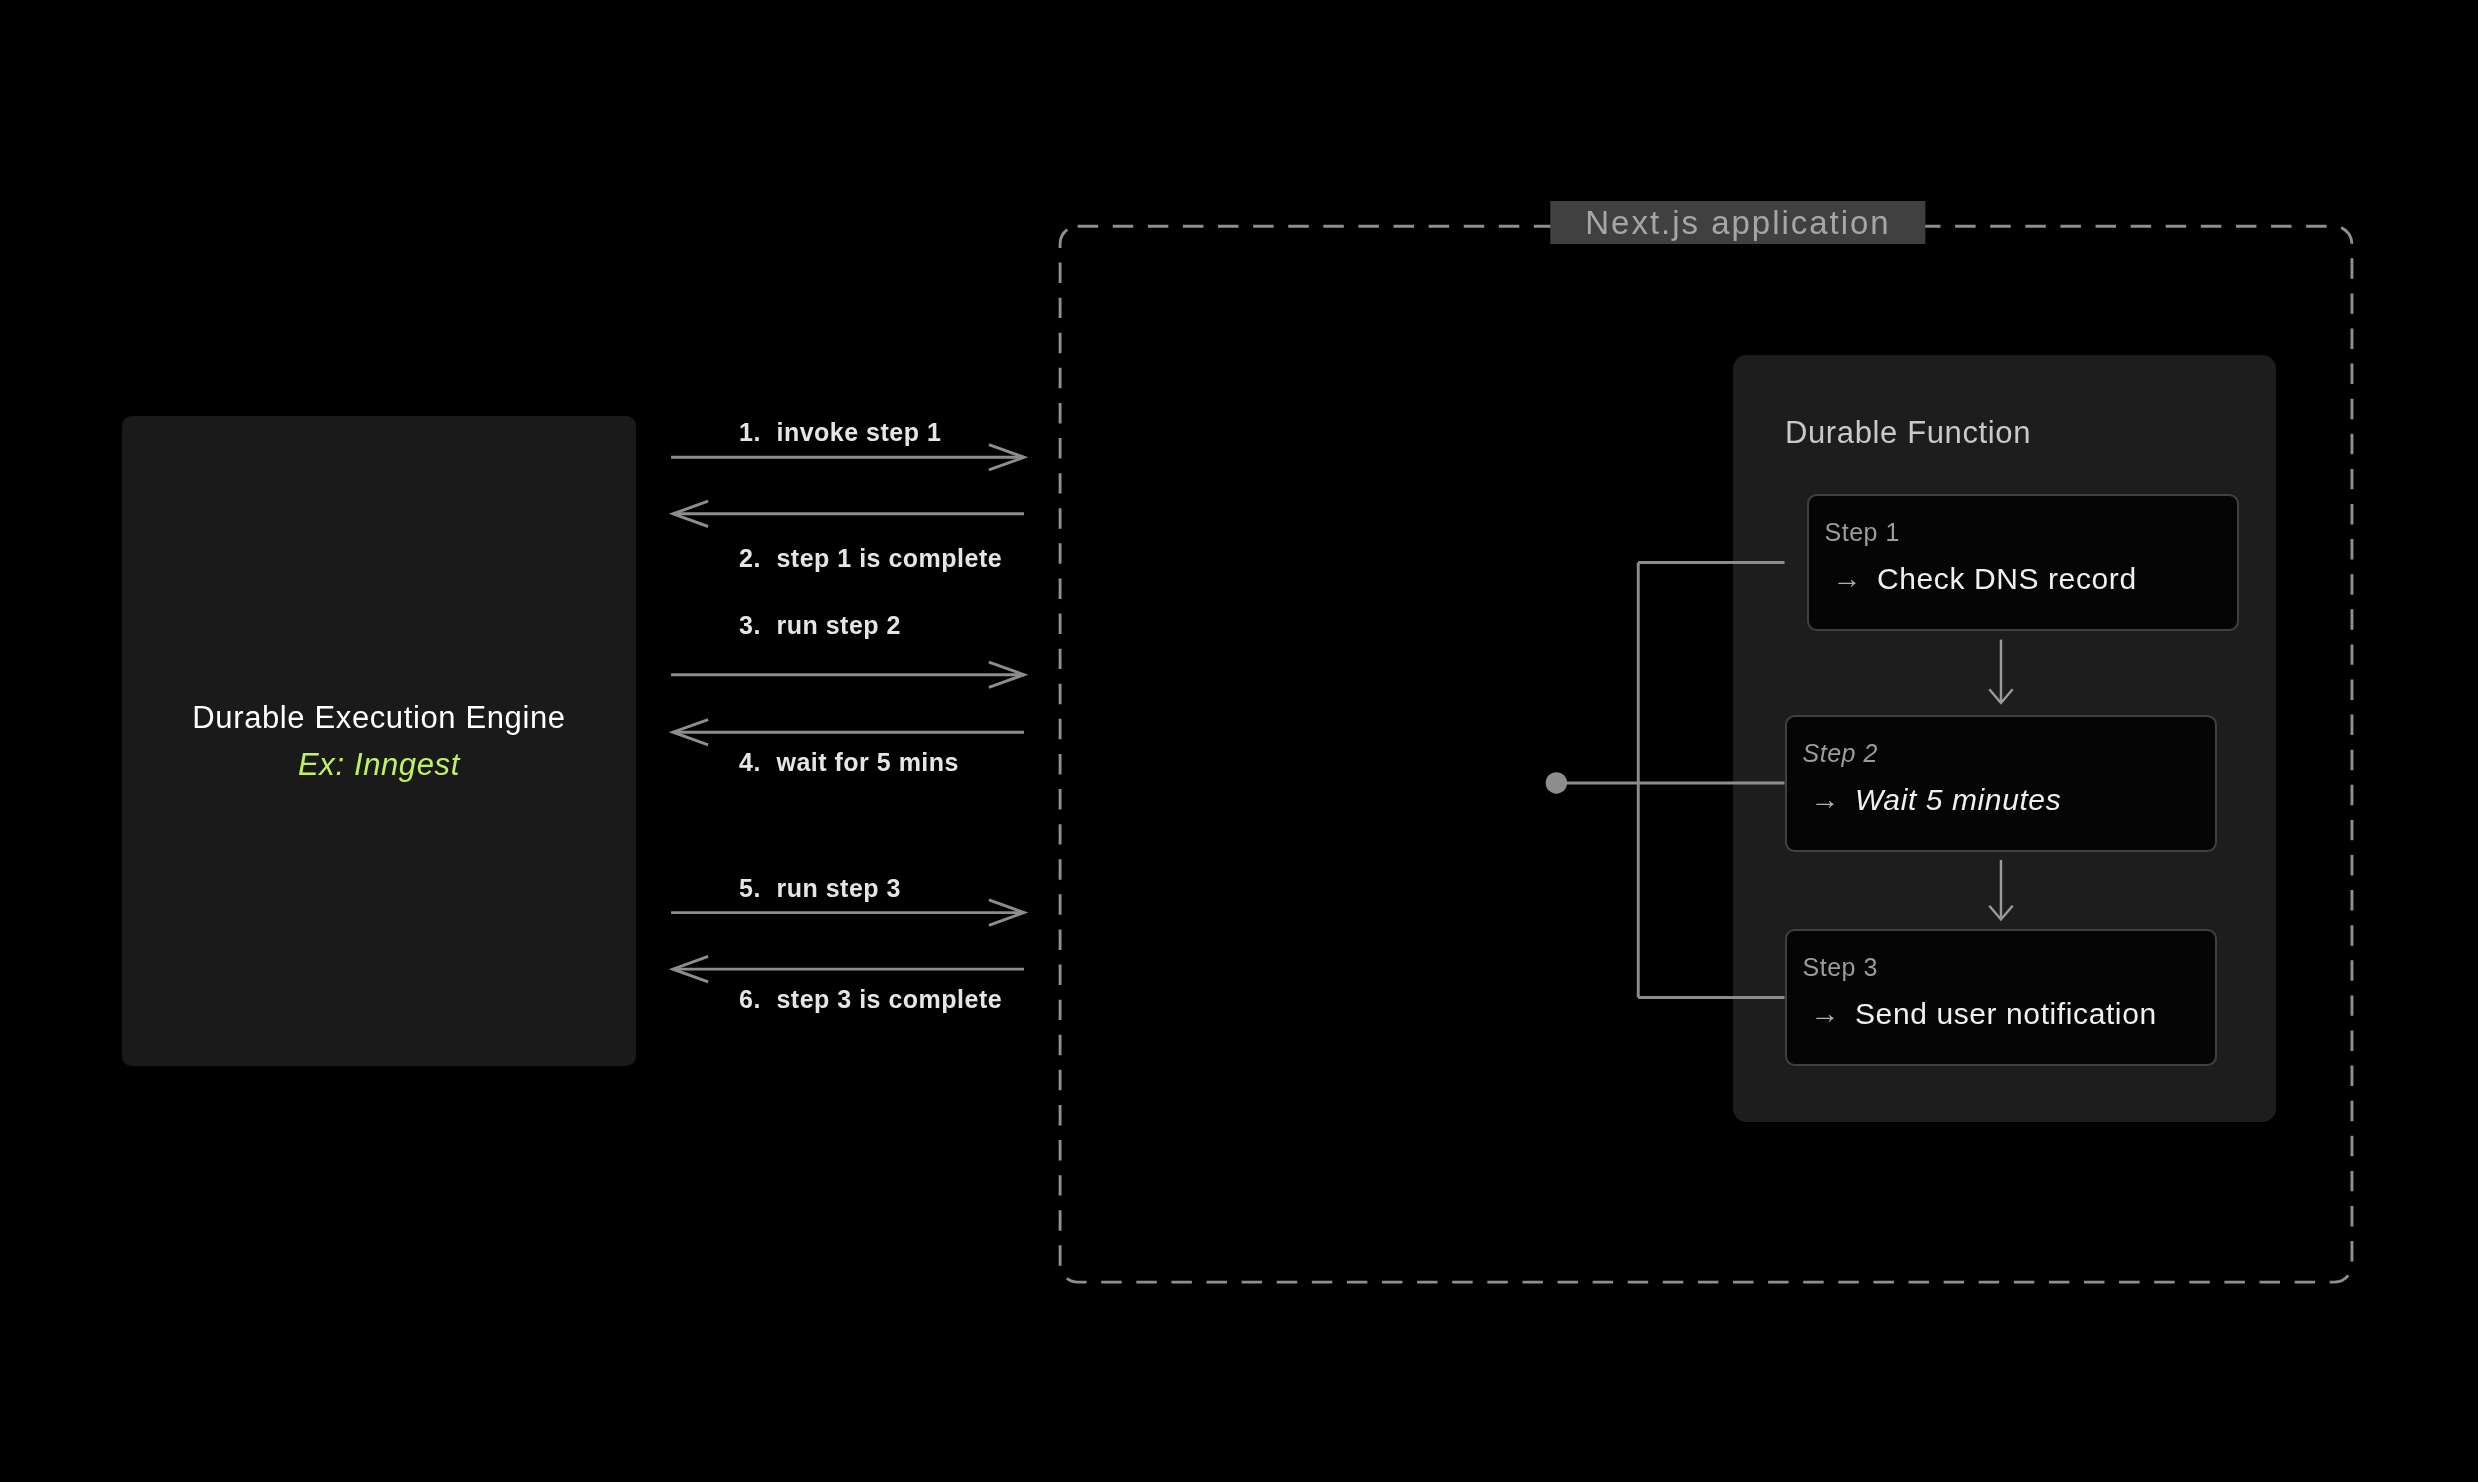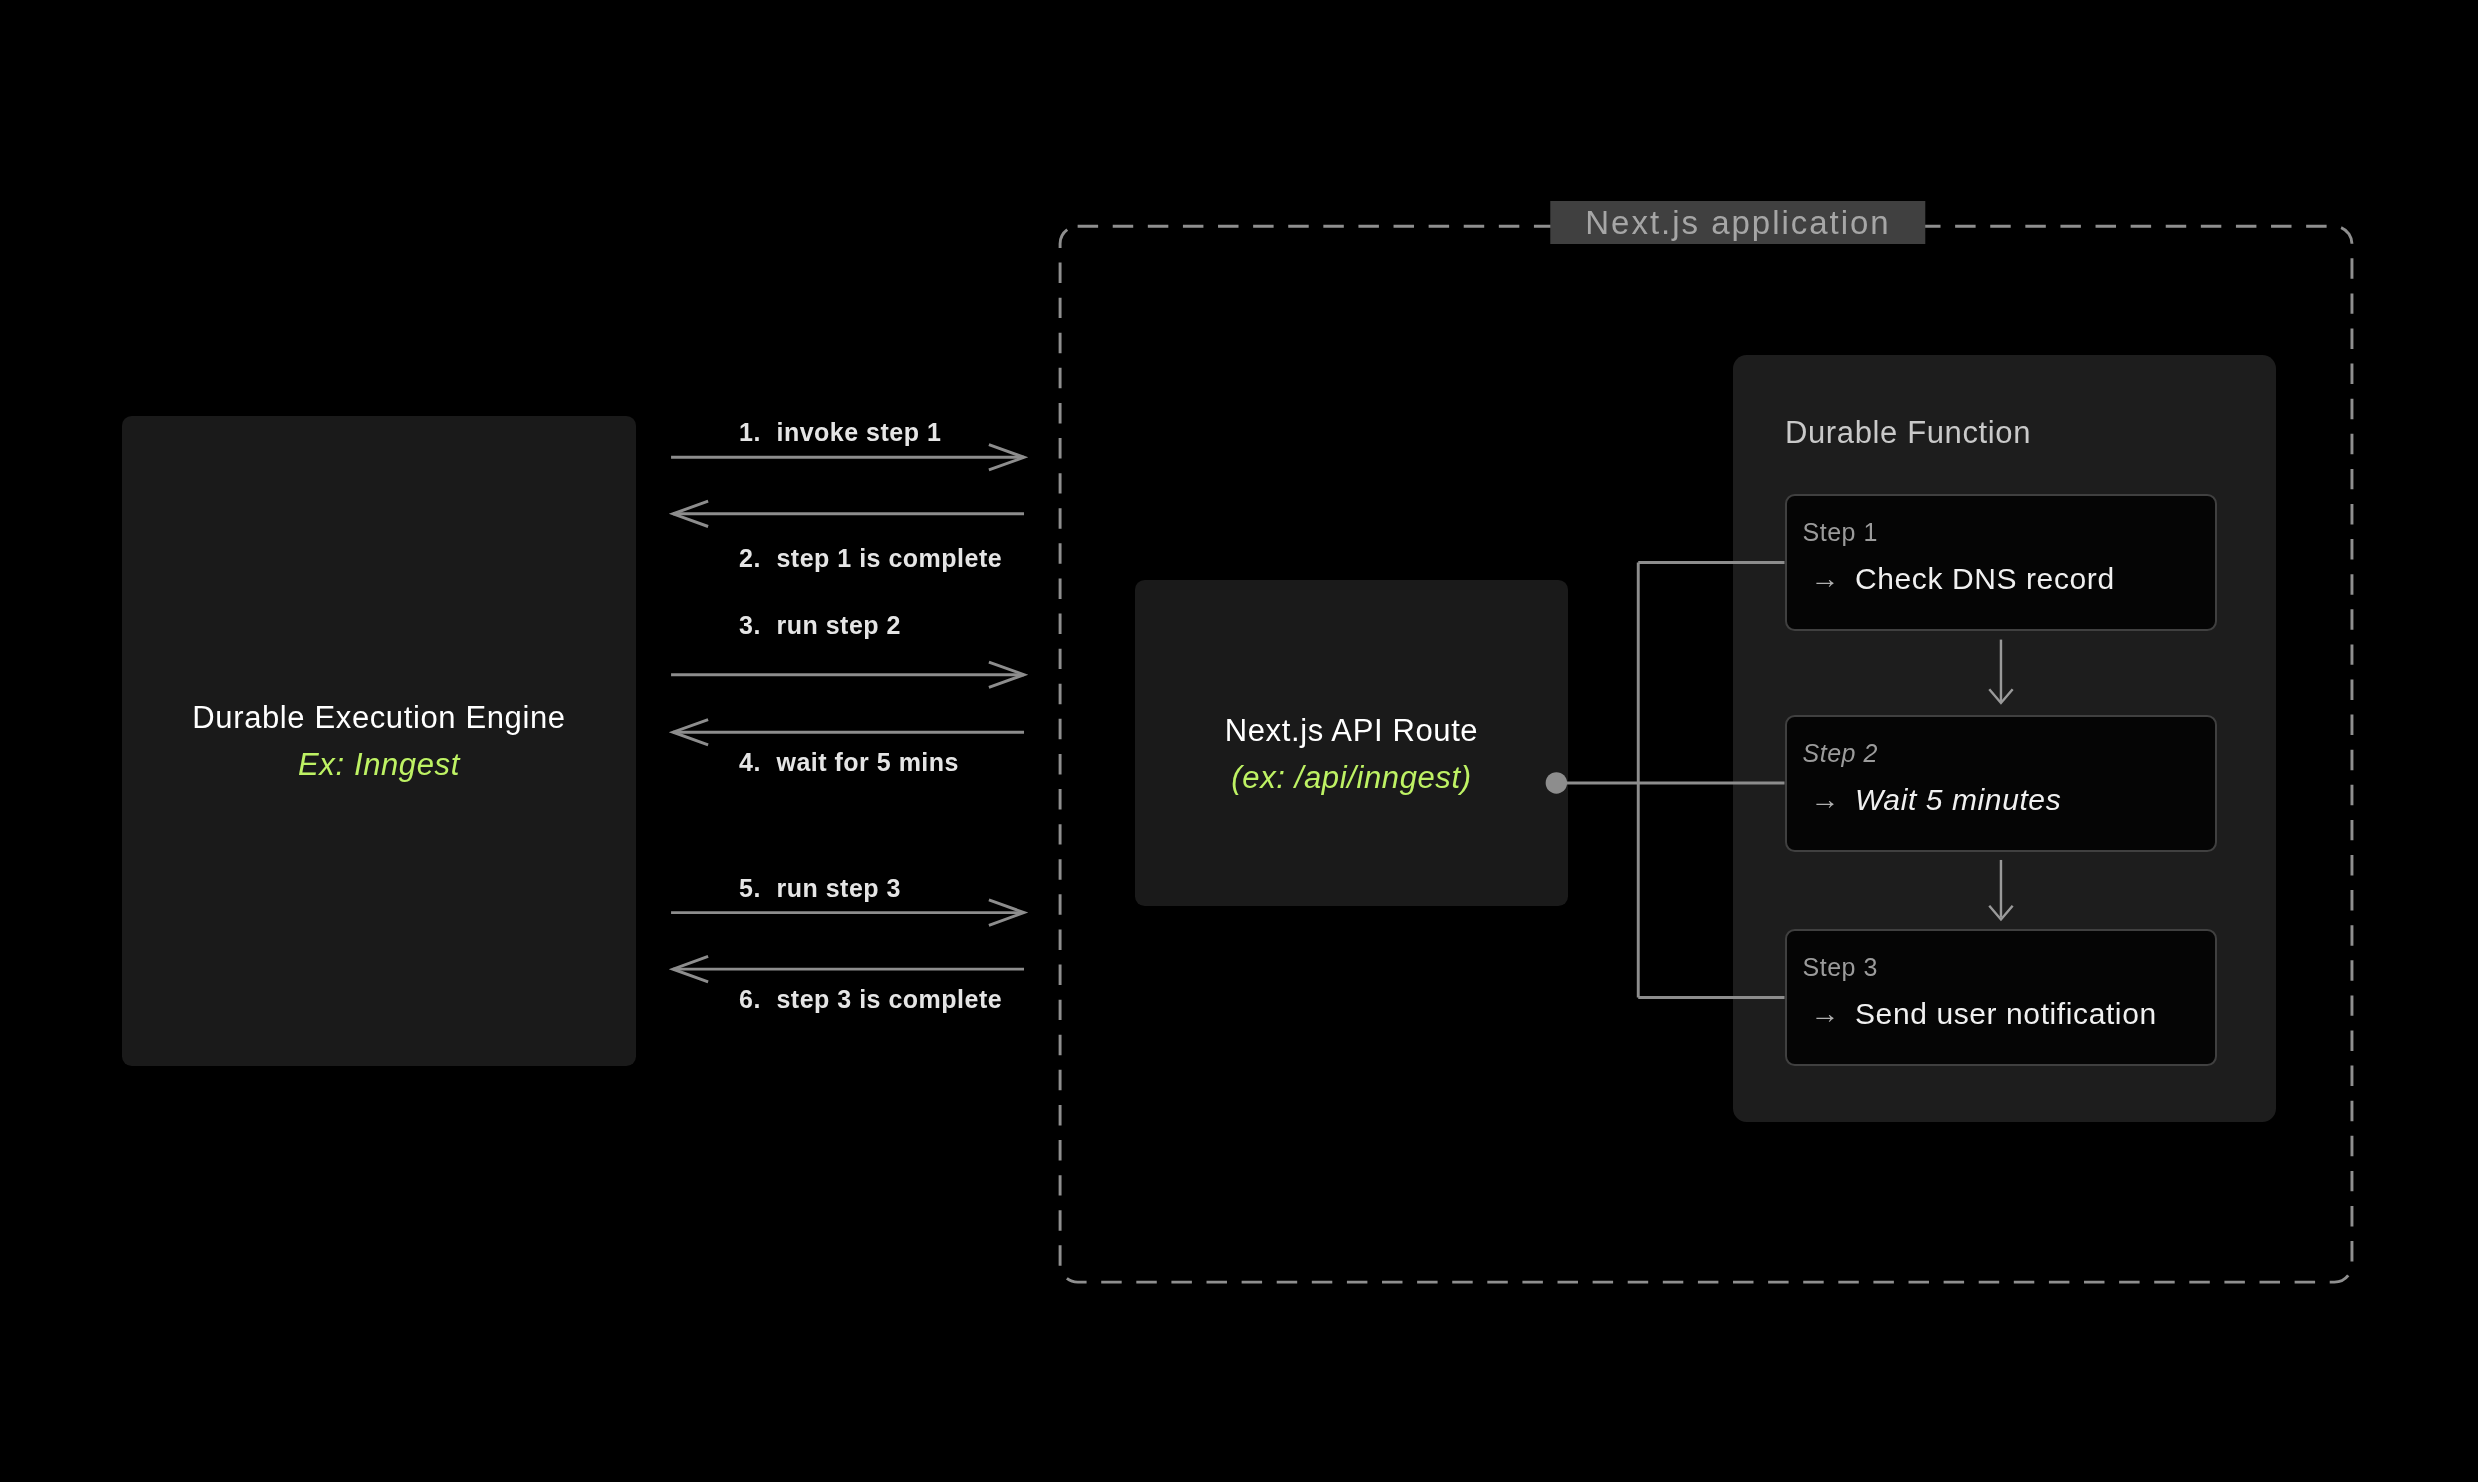"Step 1" .step-card.s1 { margin-left: none -> 22px }
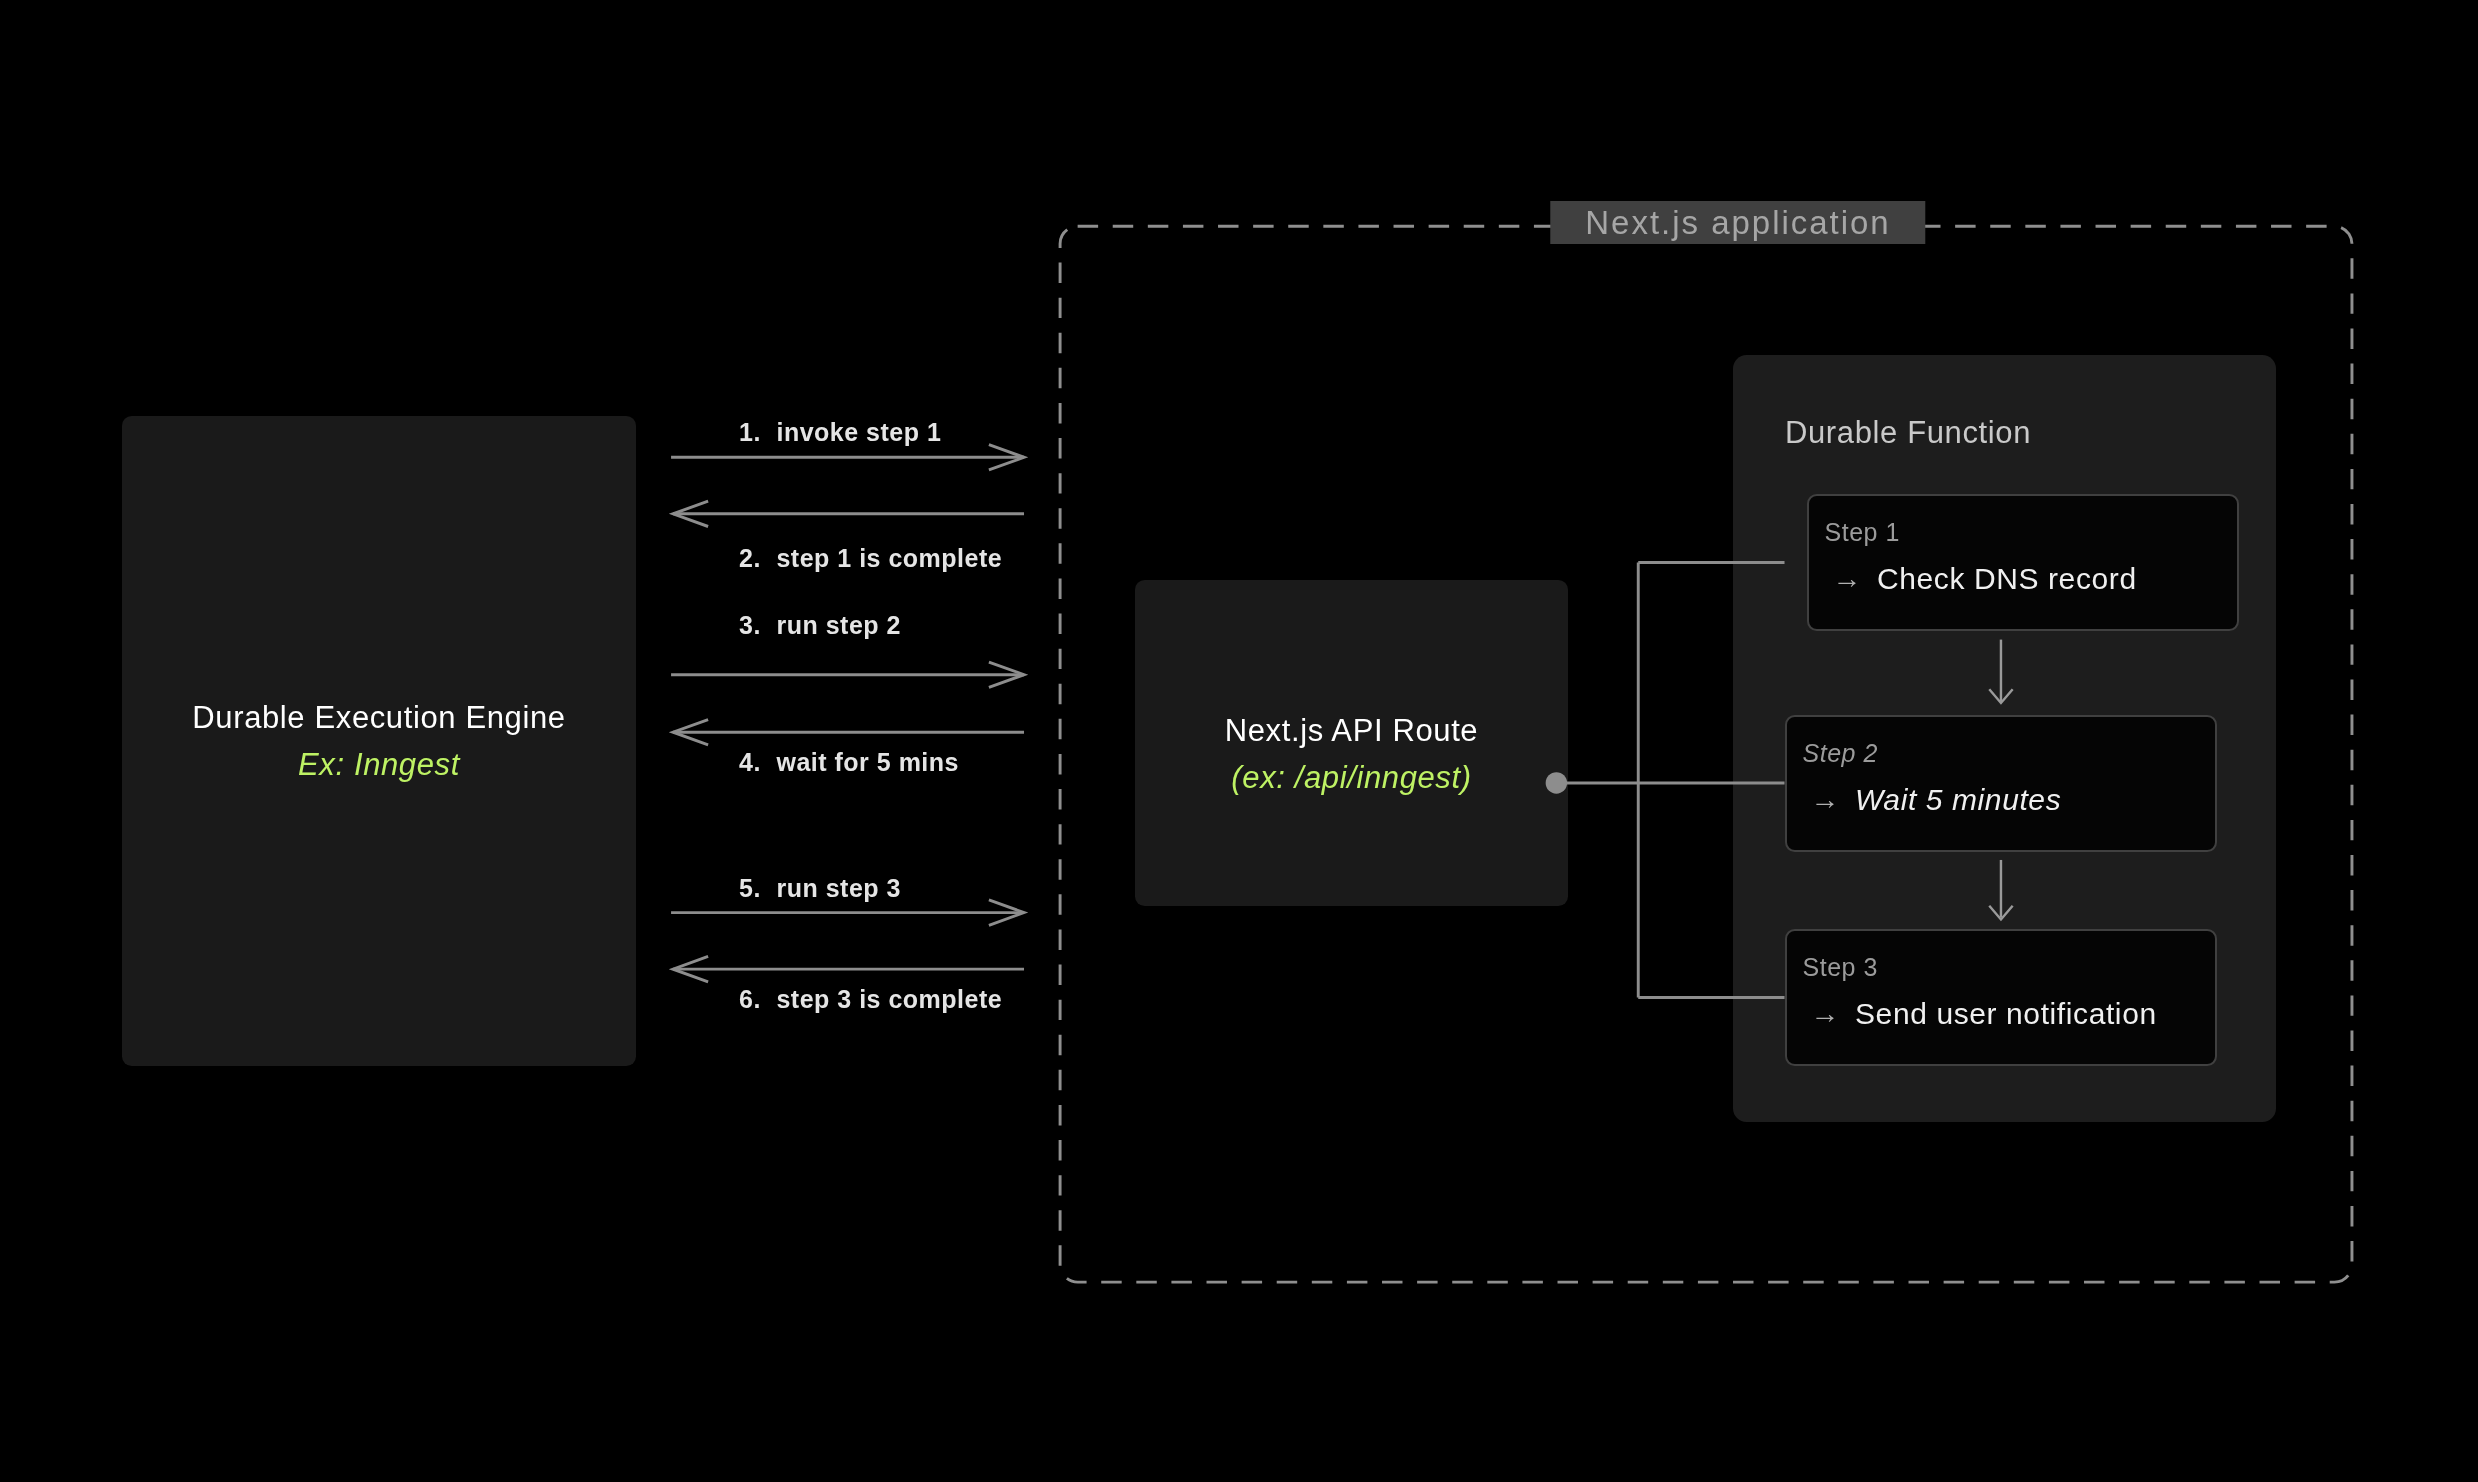"Next.js API Route" div.node-box { html: <div> <div>Next.js API Route</div> <div>(ex: /api/inngest)</div> </div> -> none }
